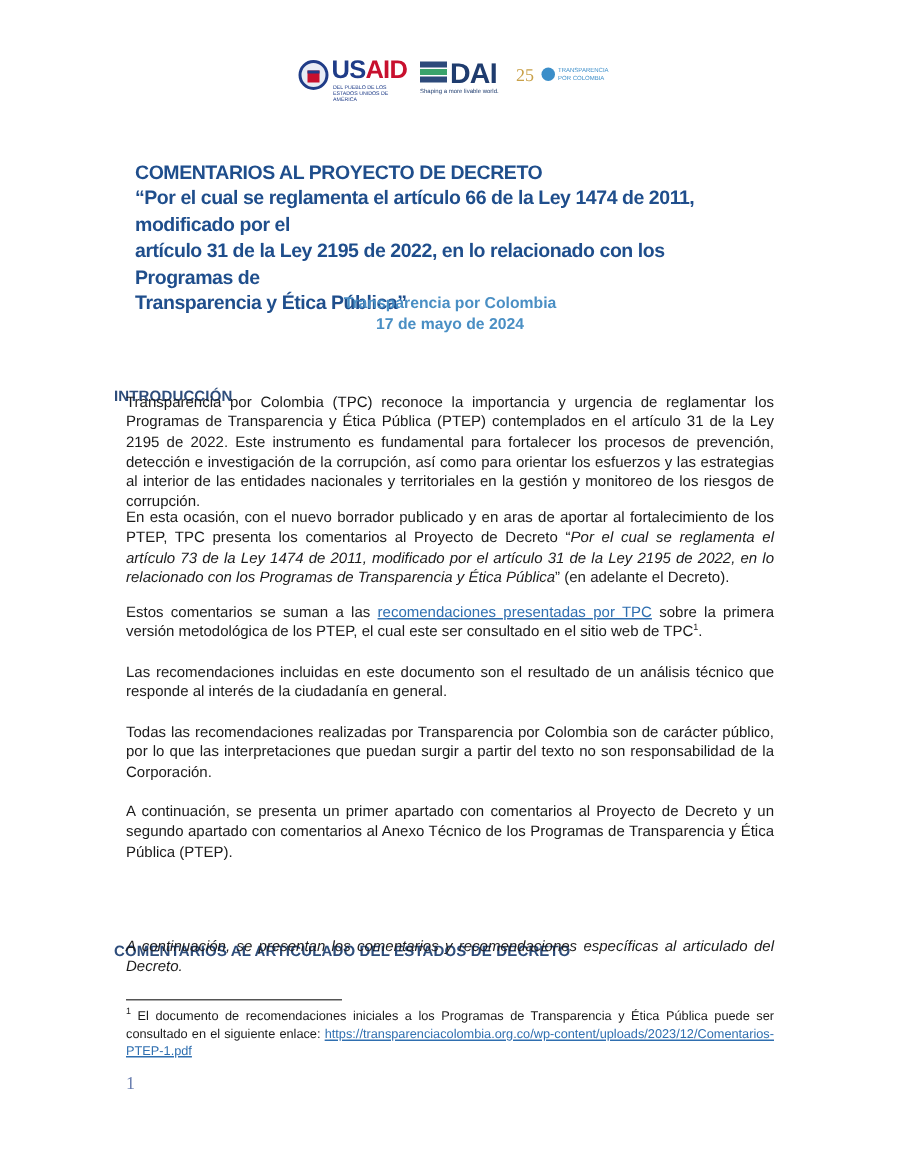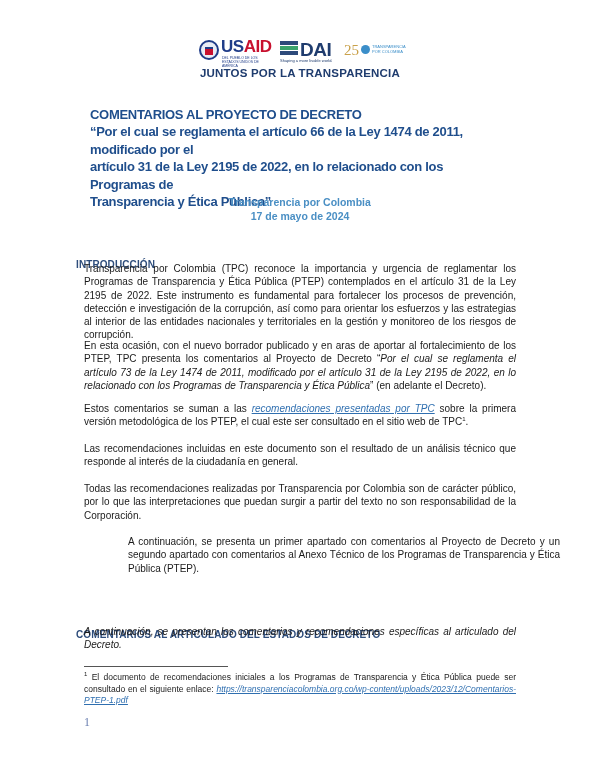"25" .tpc-25 { font-size: 15px -> 12px }
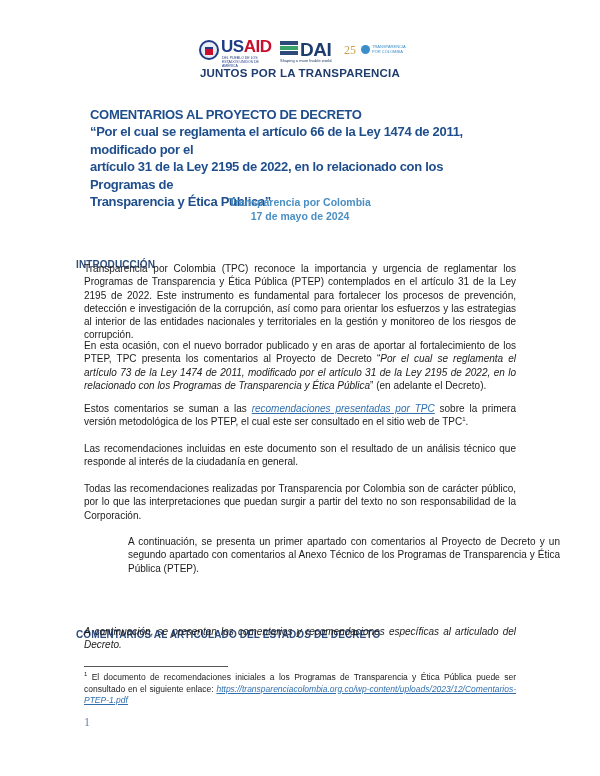"JUNTOS POR LA TRANSPARENCIA" div.tagline { html: <div>JUNTOS POR LA TRANSPARENCIA</div> -> none }
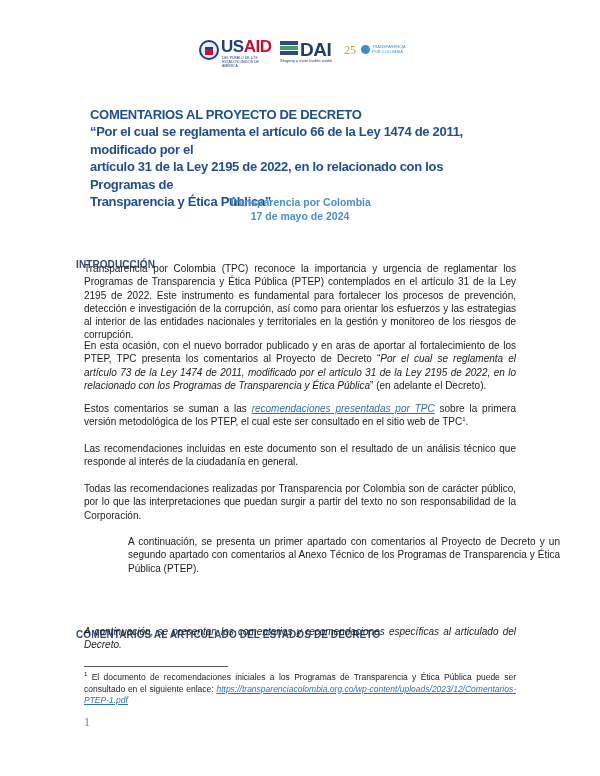"recomendaciones presentadas por TPC" .link { font-style: italic -> none }
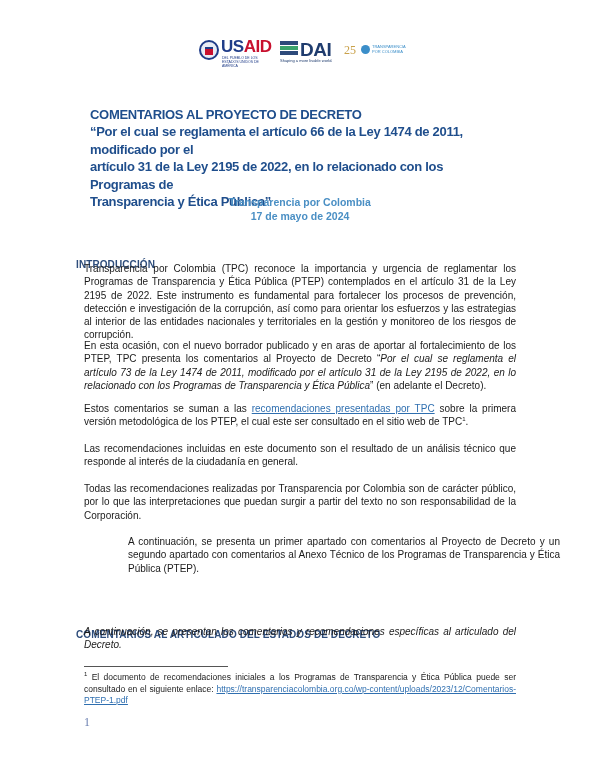"A continuación, se presenta un" div.para { margin-left: 44px -> none }
